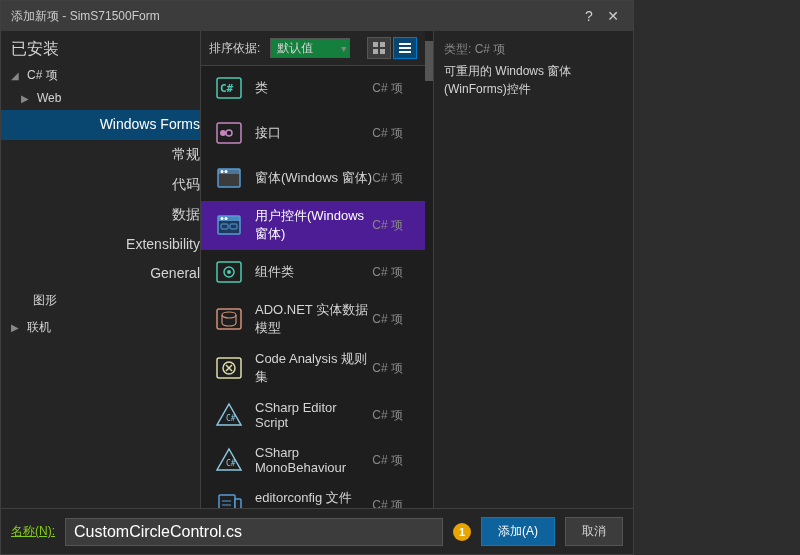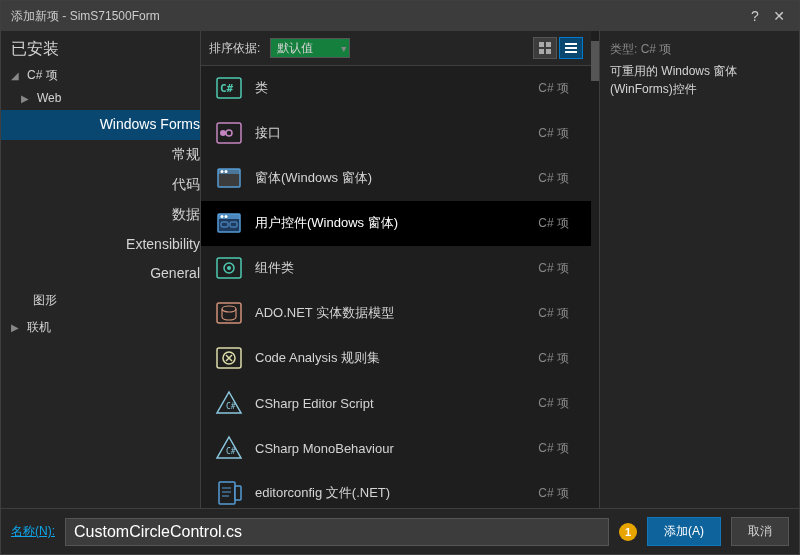"添加新项 - SimS71500Form" .dialog { width: 800px -> 634px }
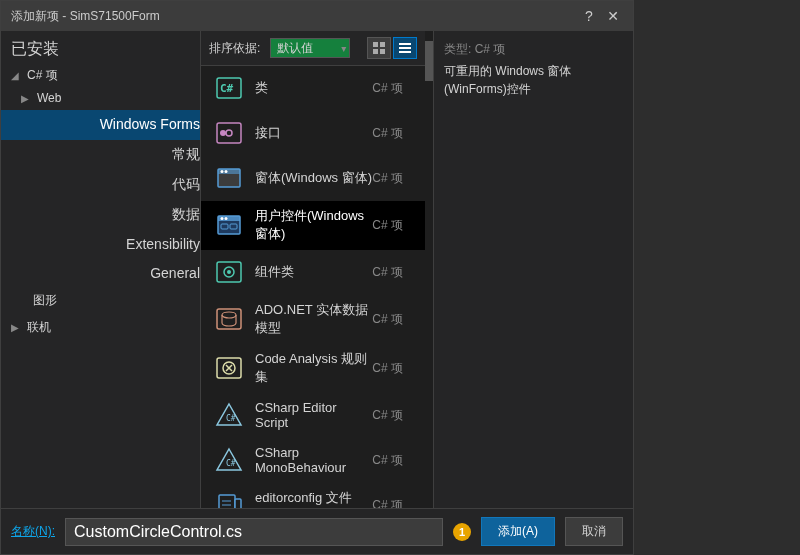"用户控件(Windows 窗体)" .list-item.selected { background: #000000 -> #4c1d95 }
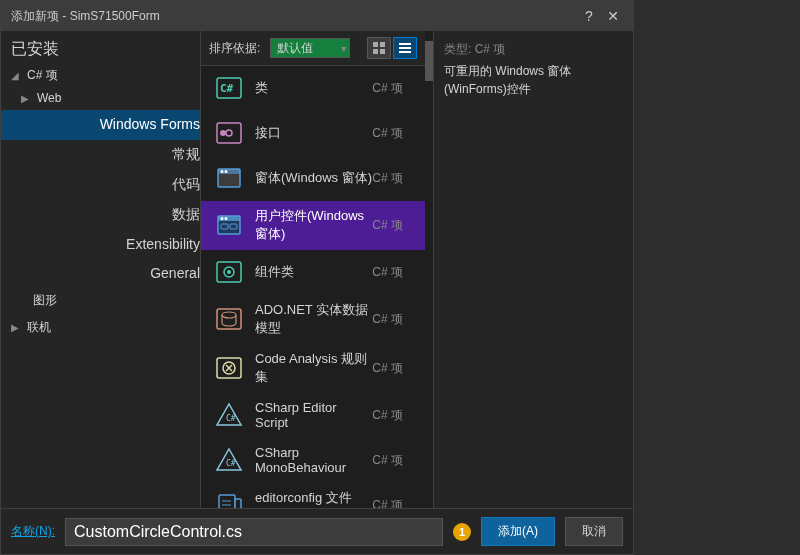"名称(N):" .name-label { color: #0ea5e9 -> #84cc16 }
